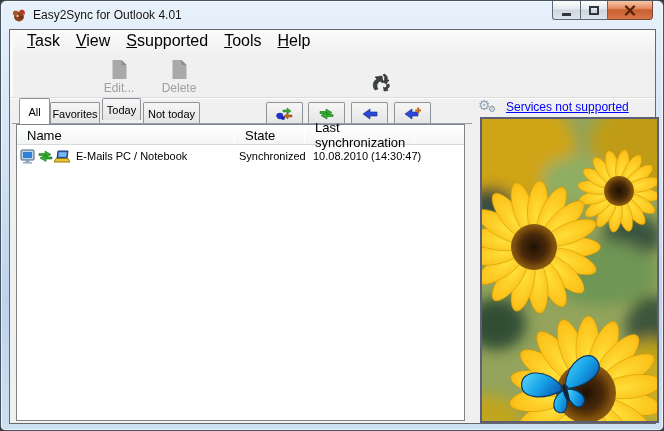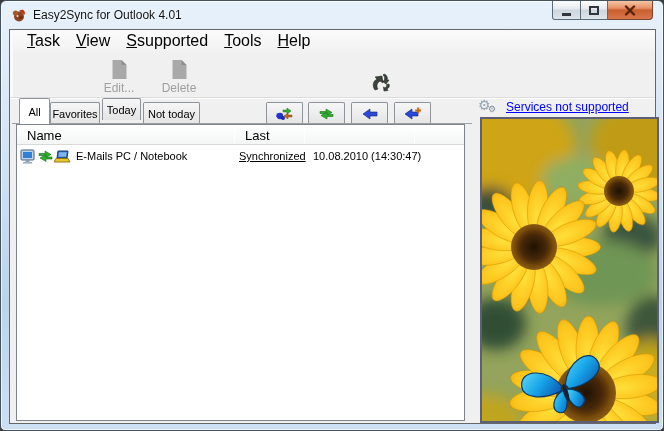"Last" span { text: Last -> State }
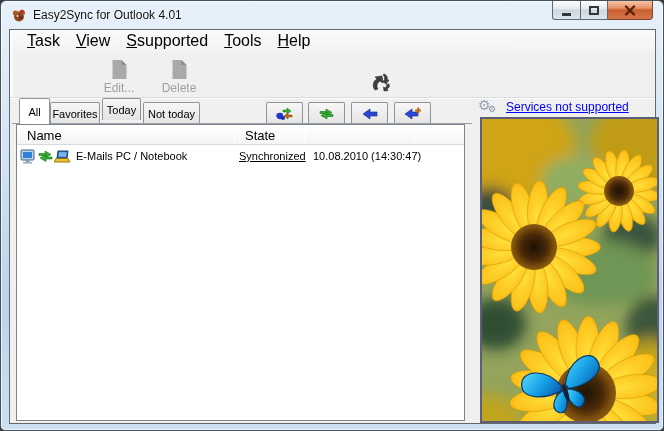"Last synchronization" div.col { html: none -> <div> <span>Last synchronization</span> </div> }
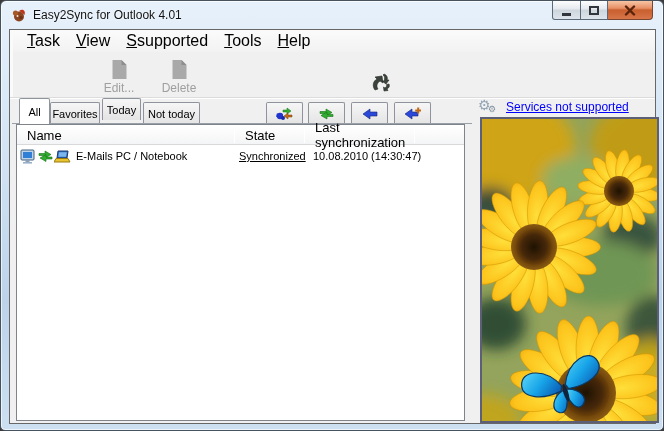"Synchronized" .cell-state { text-decoration: underline -> none }
